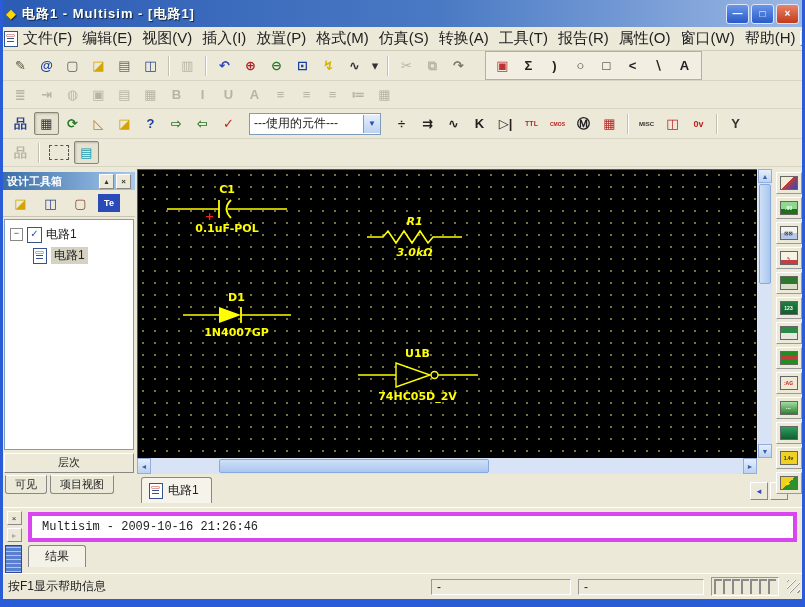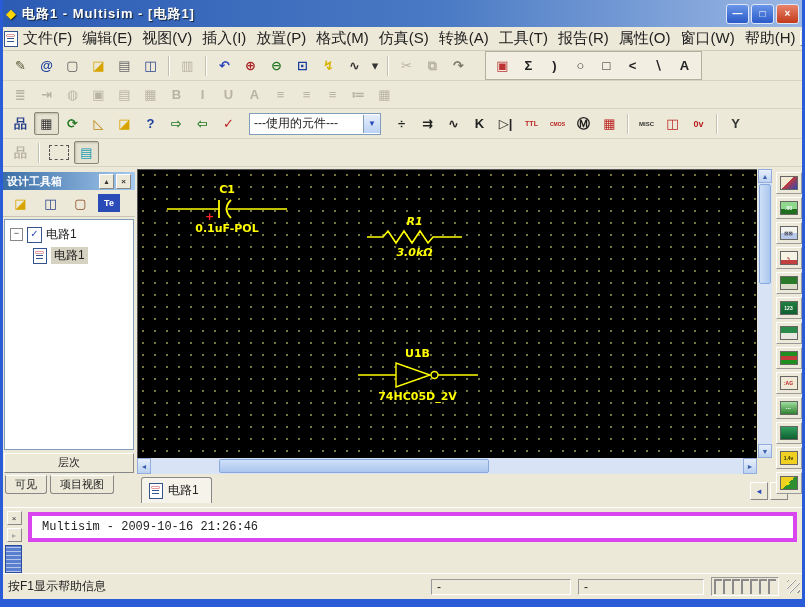"D1" div.comp { html: none -> <div> <div>D1</div> <svg> <line></line> <polygon></polygon> <line></line> <line></line> </svg> <div>1N4007GP</div> </div> }
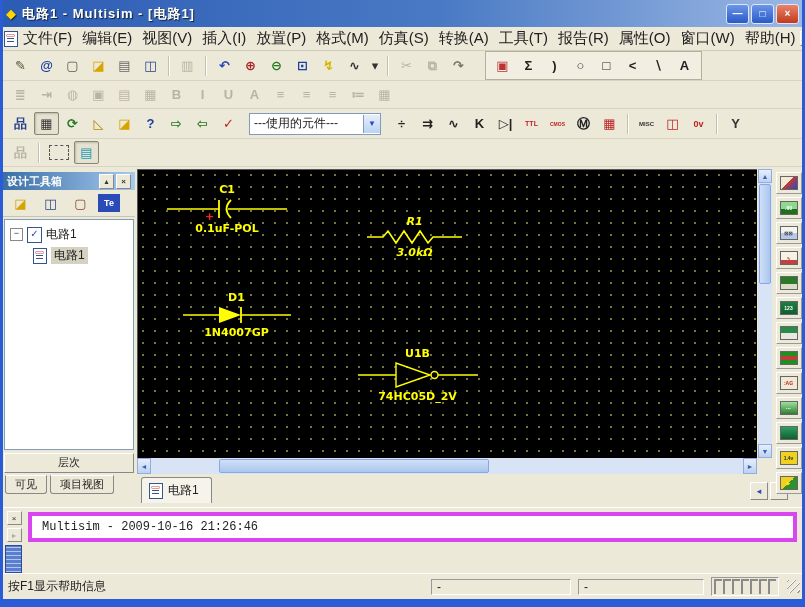"结果" div.res-tabrow { html: none -> <div> <span>结果</span> </div> }
